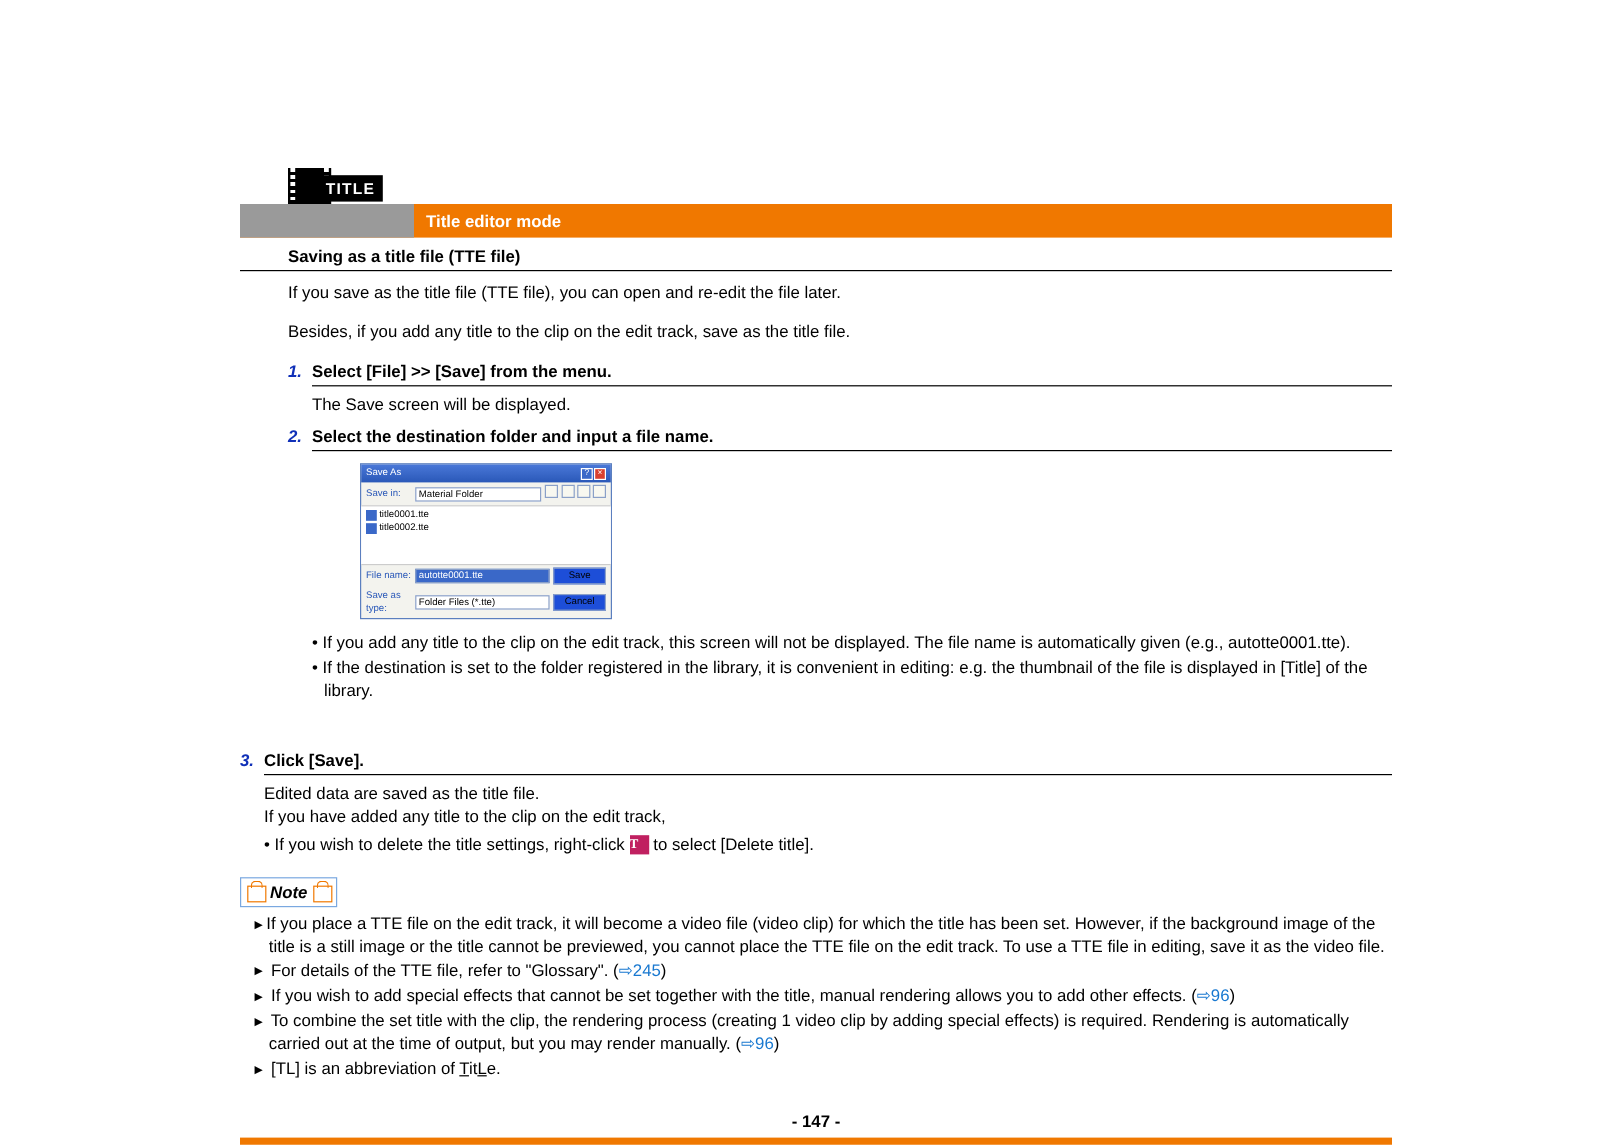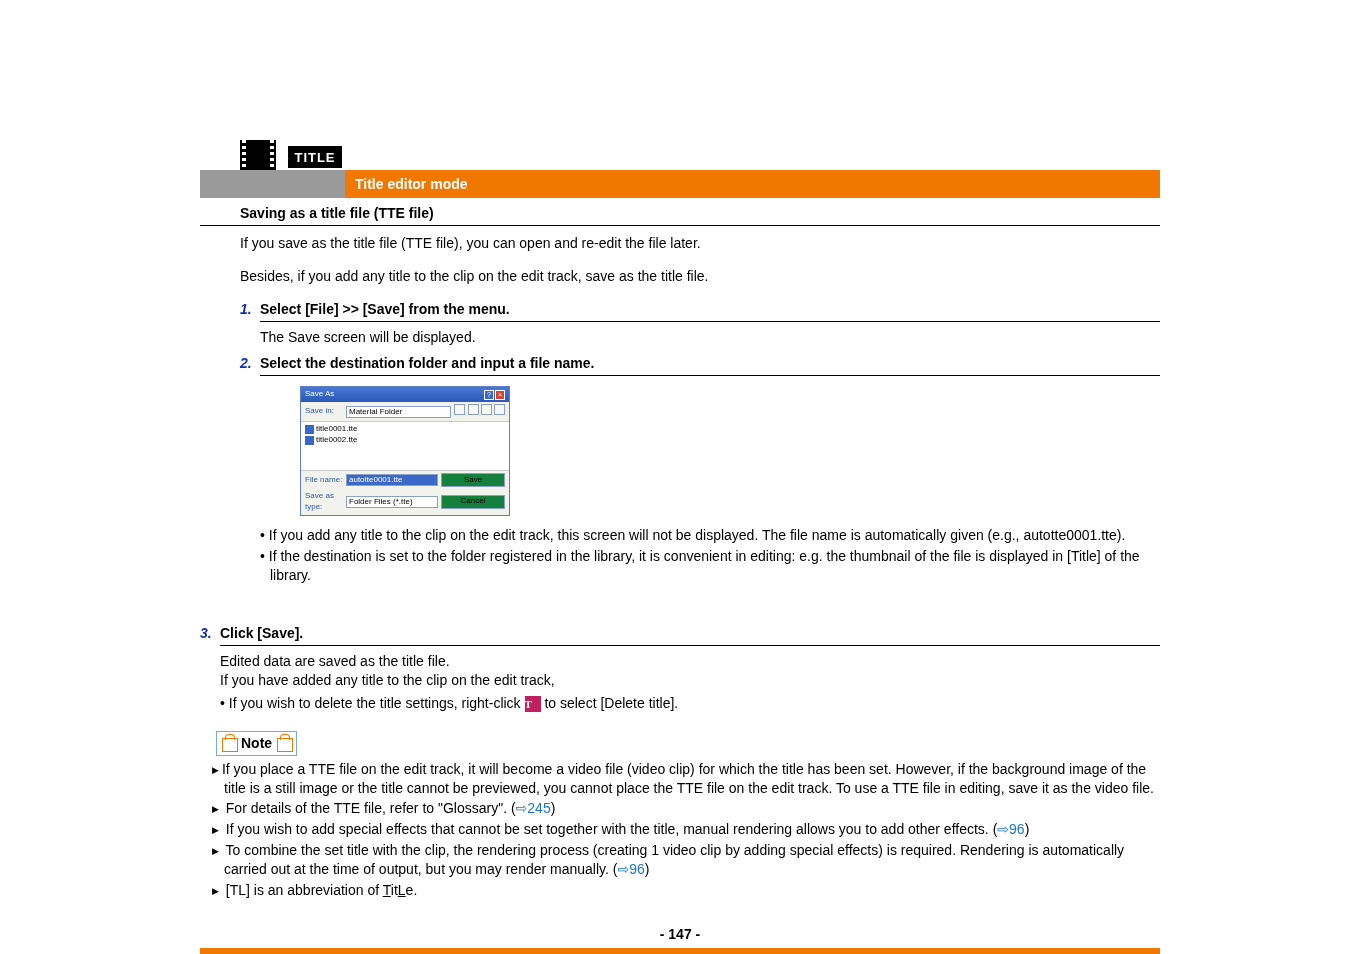"TITLE" .film-icon .title-box { left: 48px -> 25px }
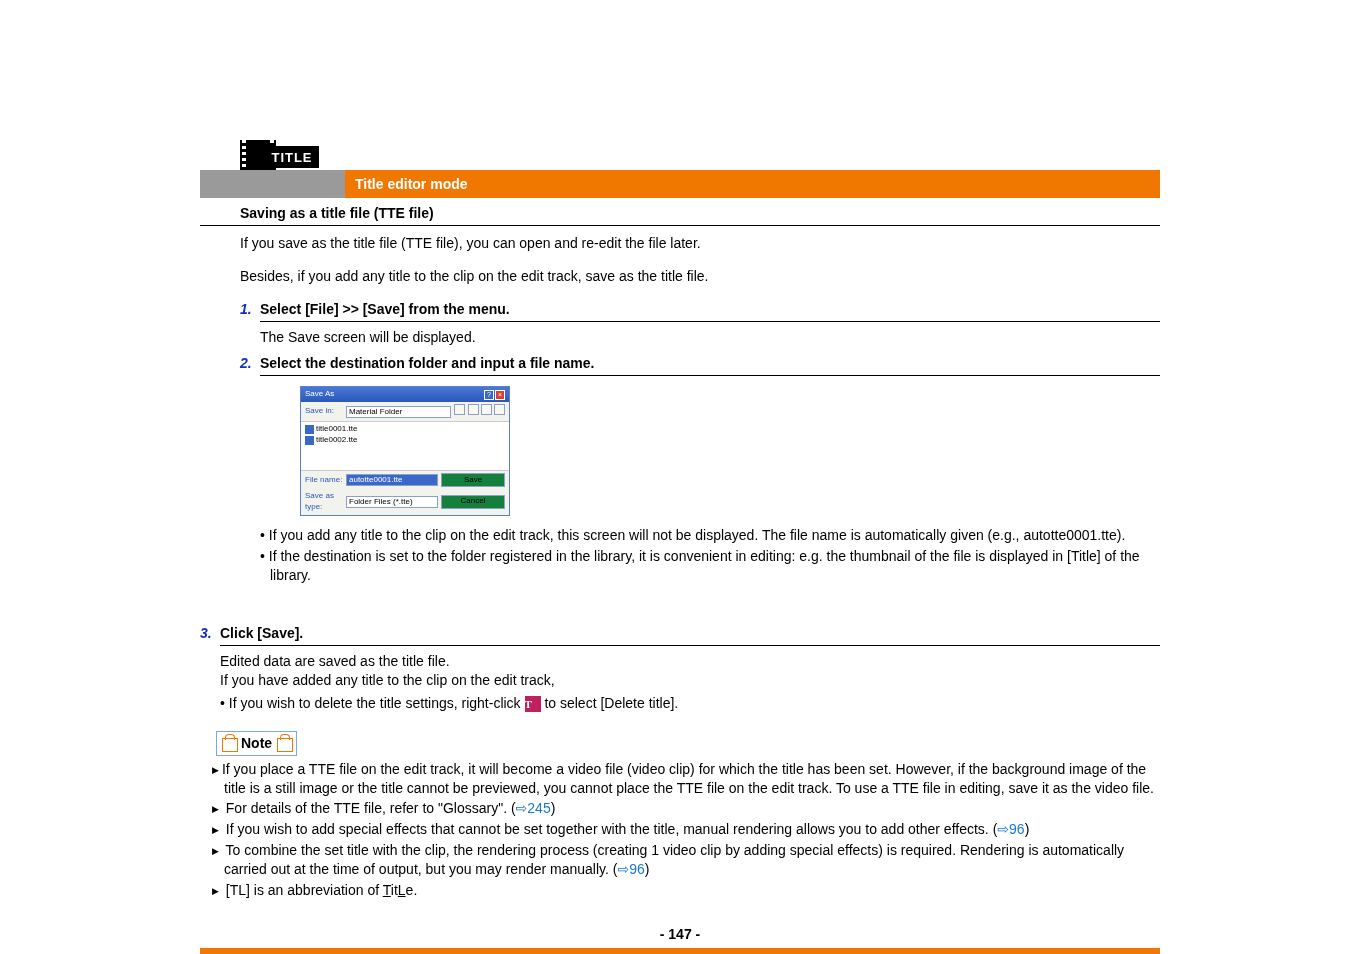"Save" .dlg-btn { background: #15803d -> #1d4ed8; width: 64px -> 44px }
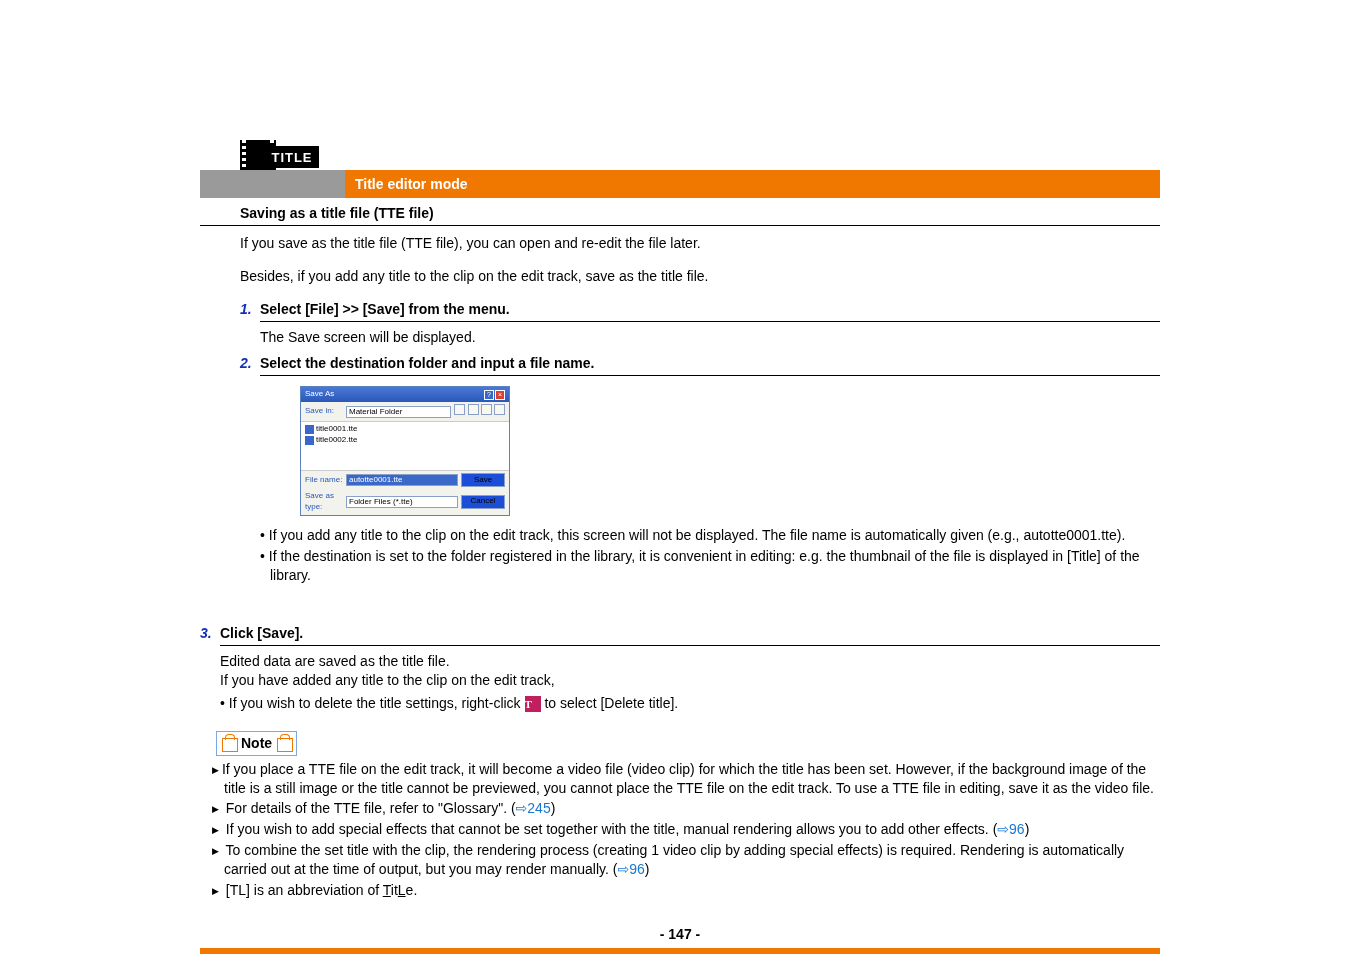"Note" div.note-box { font-style: none -> italic; margin-left: 16px -> 0 }
